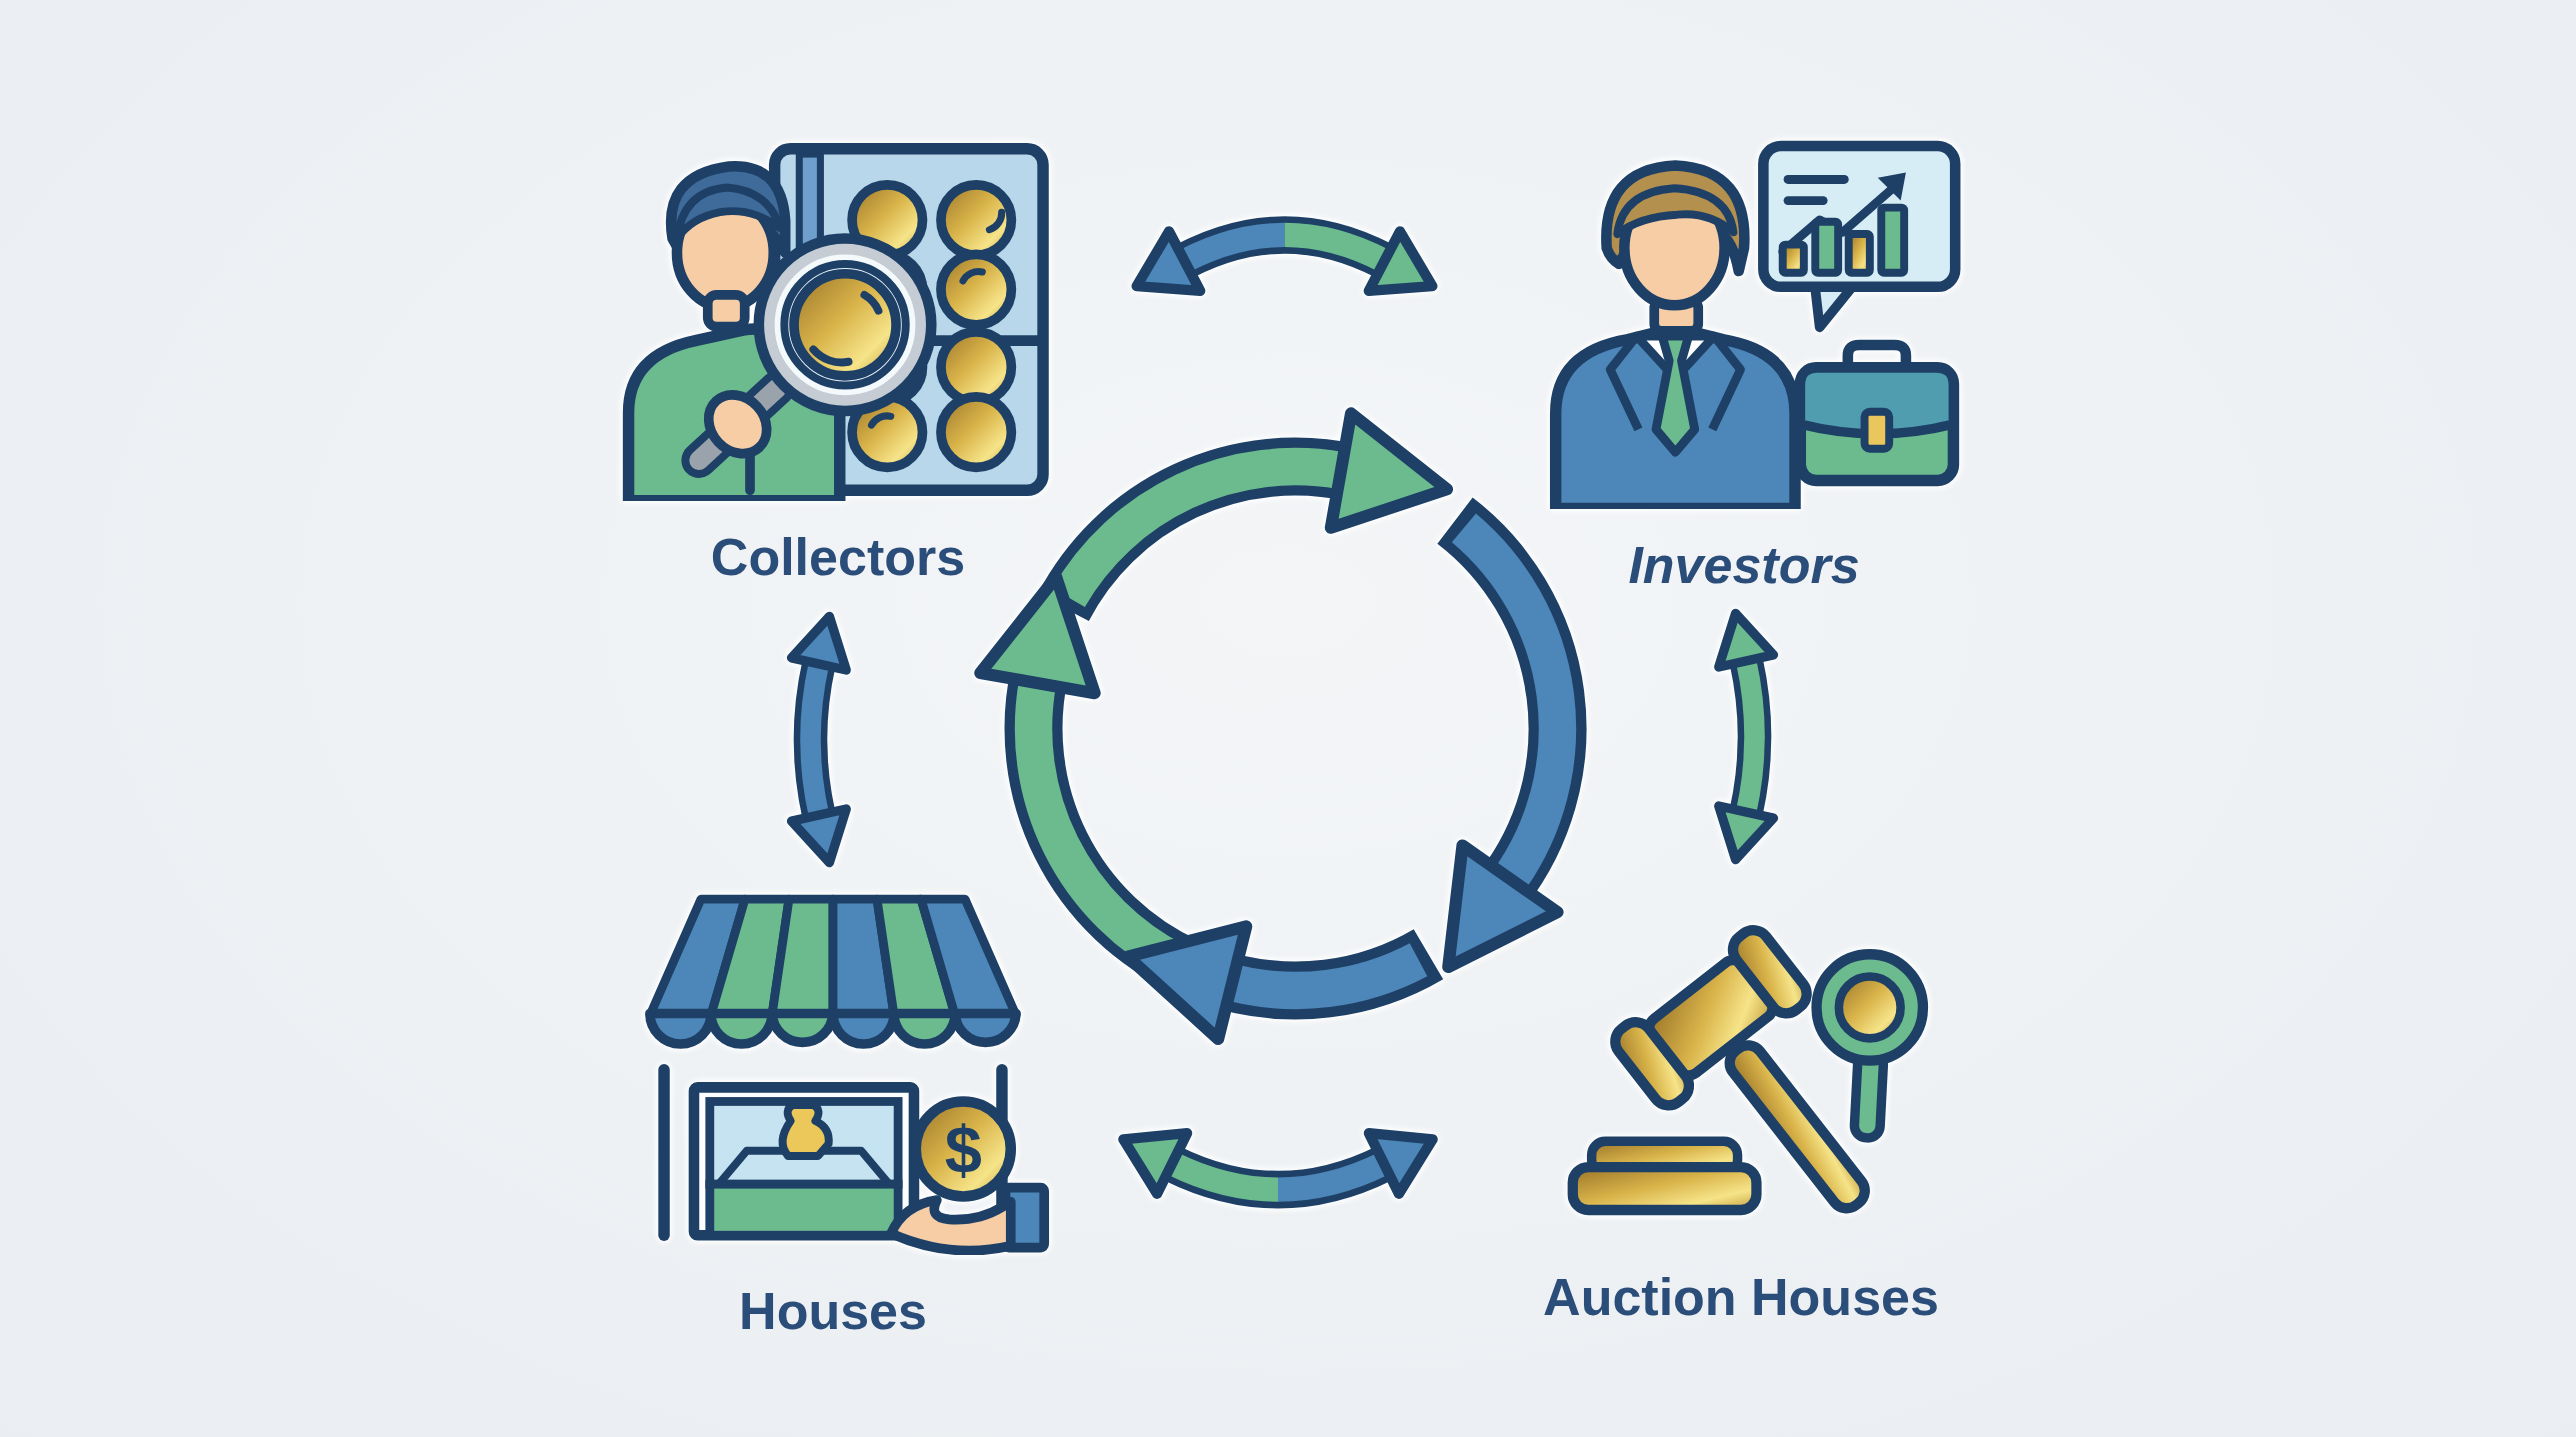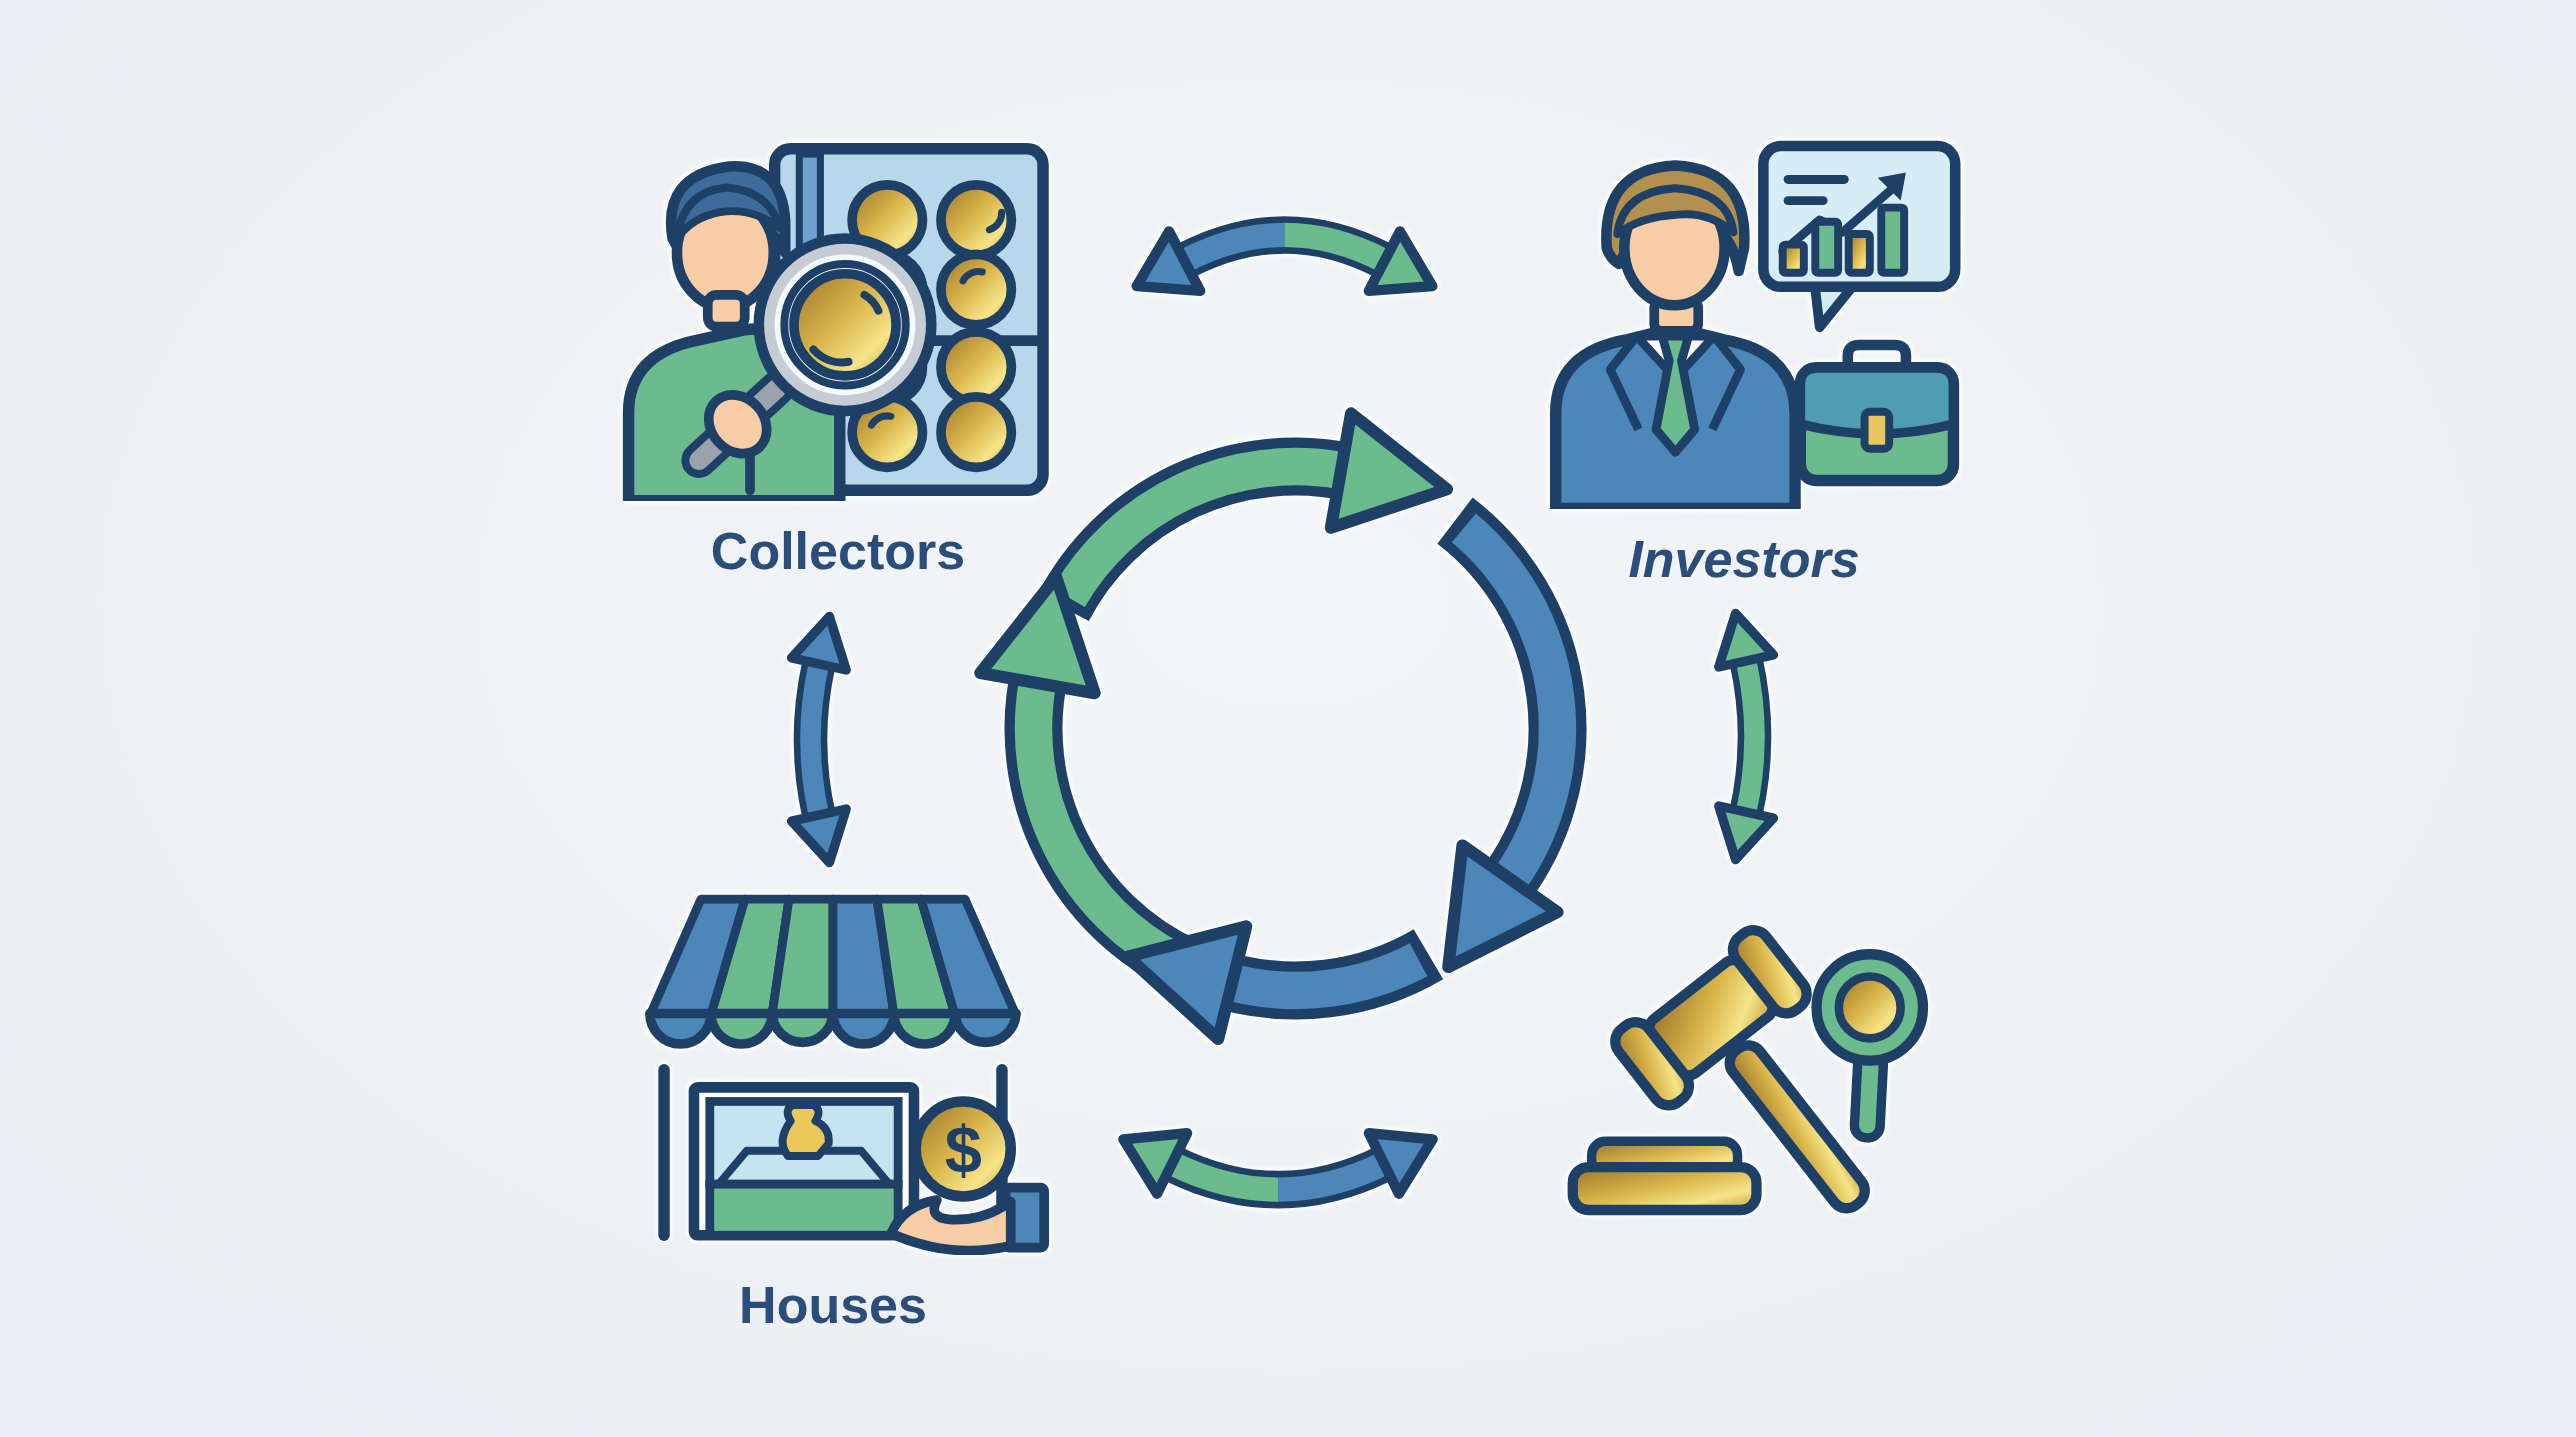"Collectors" .entity figcaption { margin-top: 23px -> 29px }
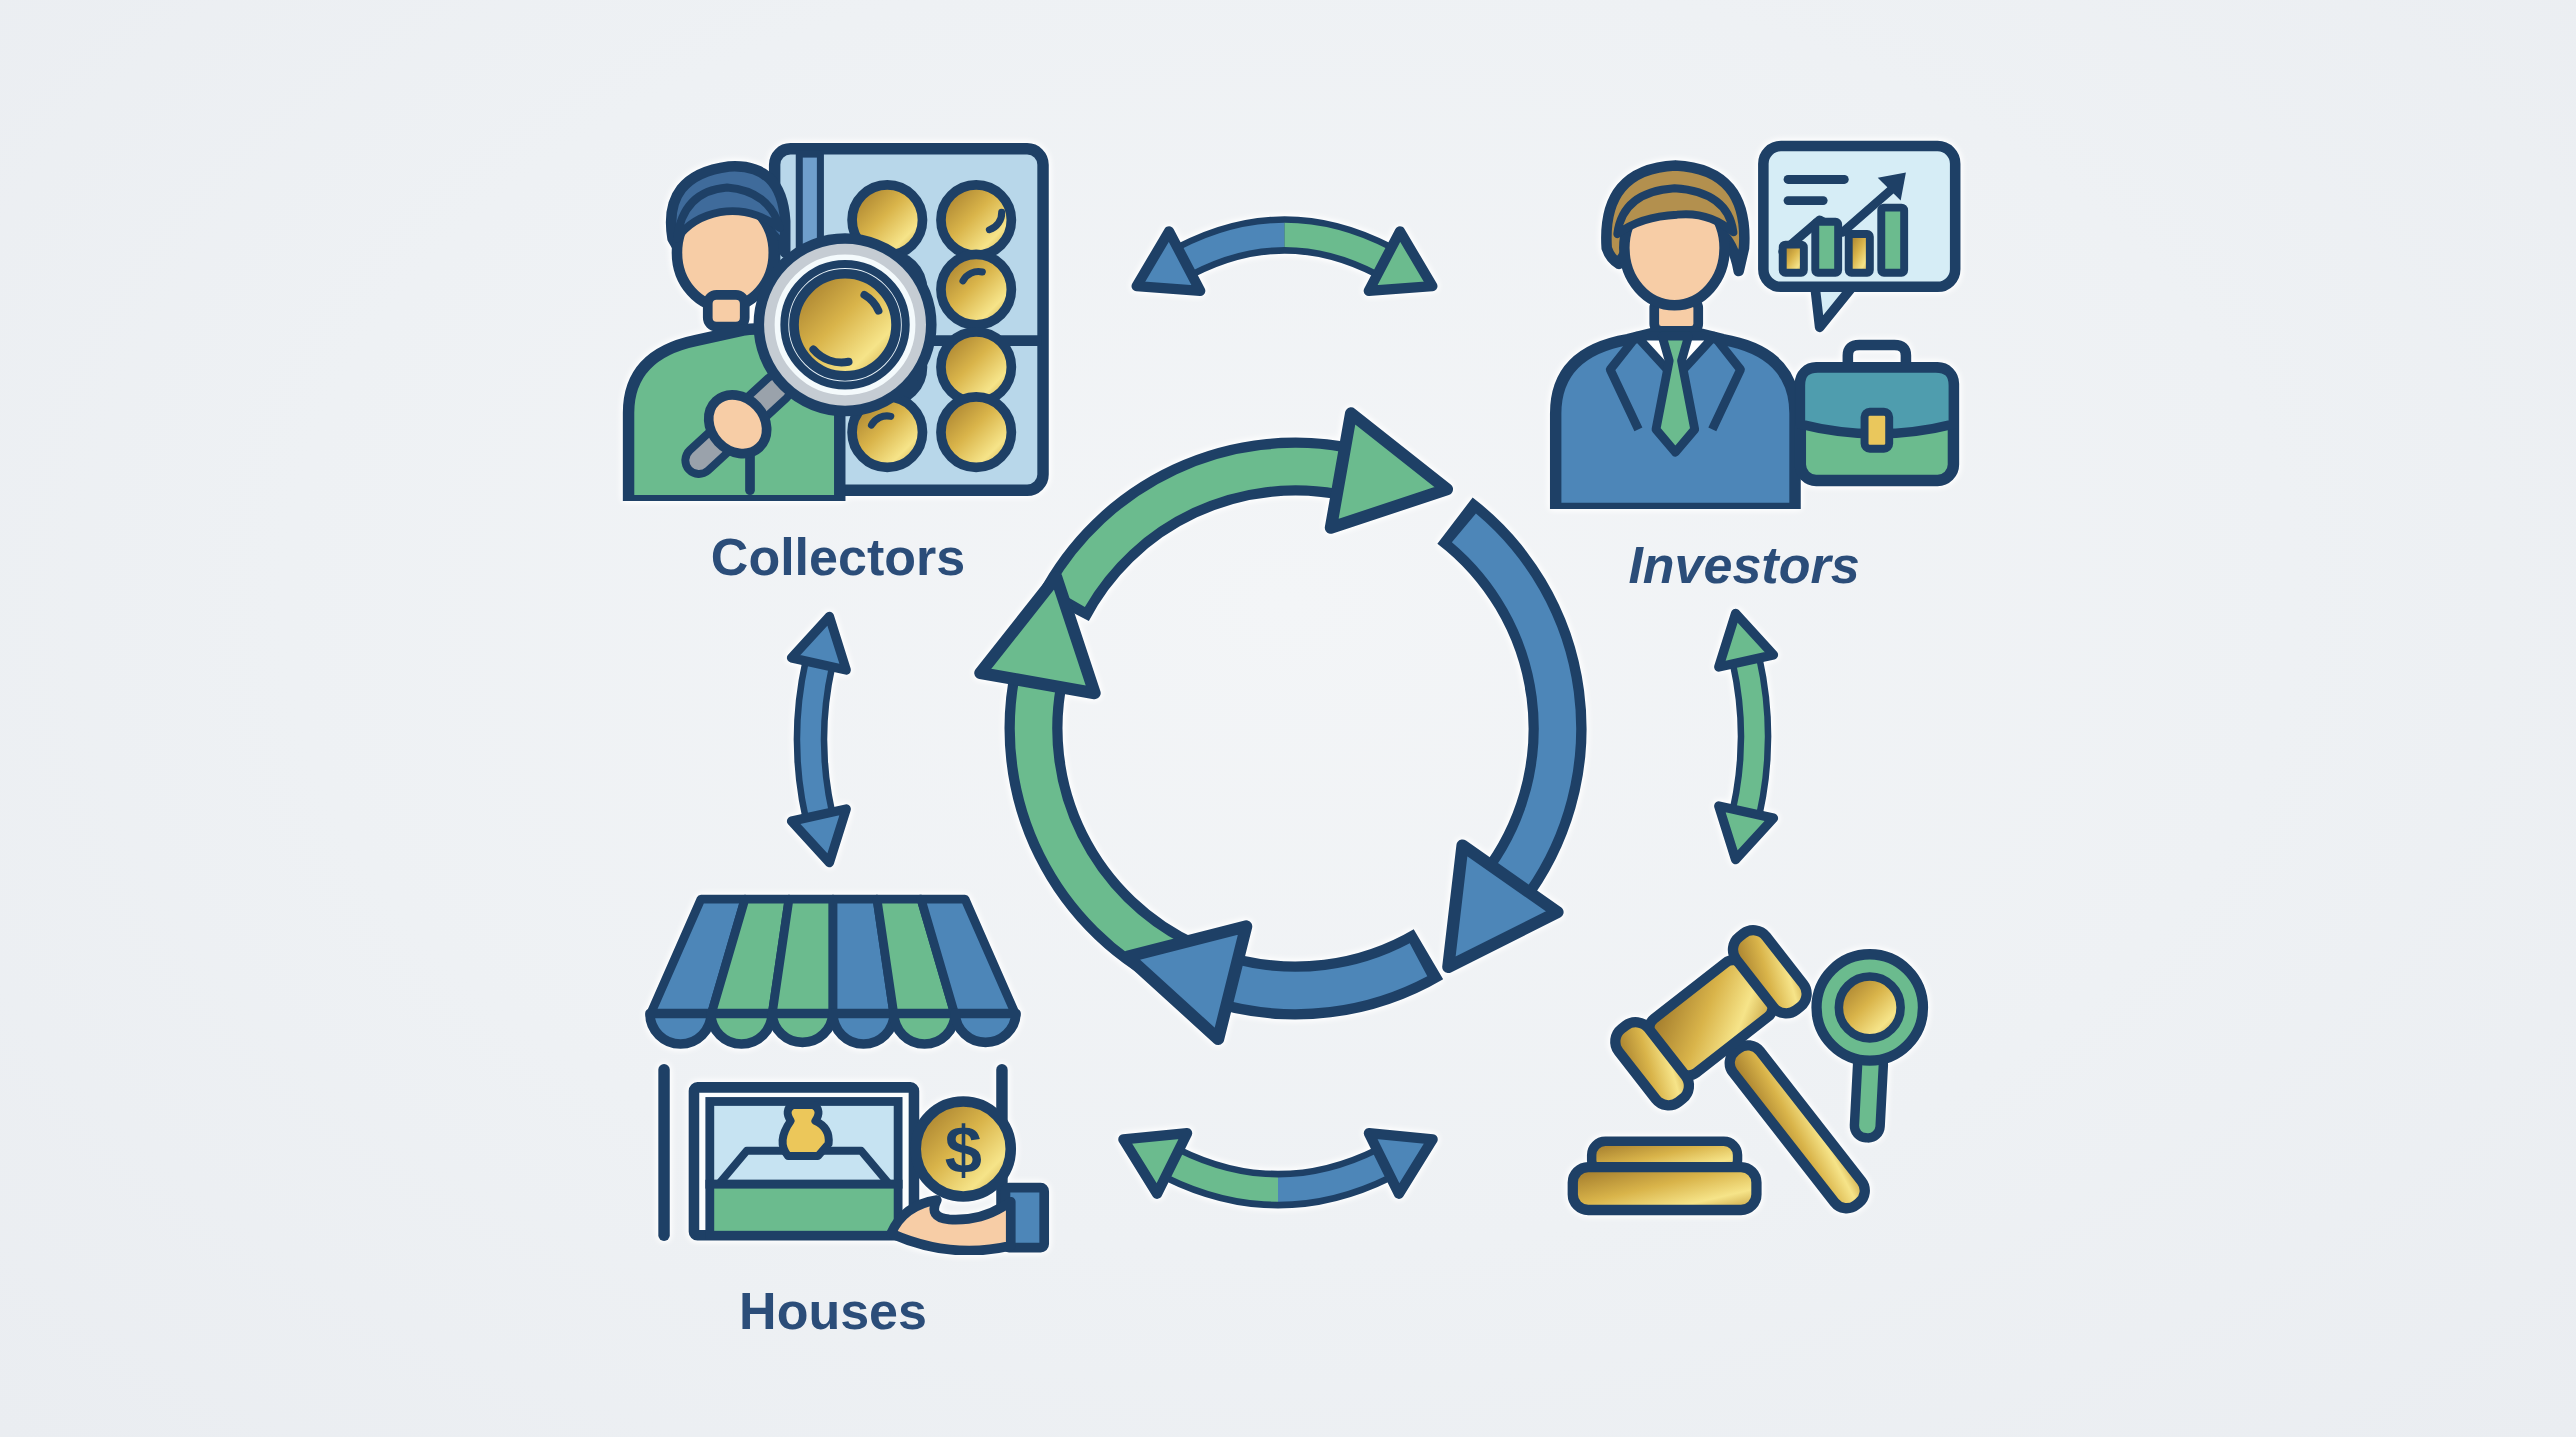"Auction Houses" figcaption { html: none -> <figcaption>Auction Houses</figcaption> }
